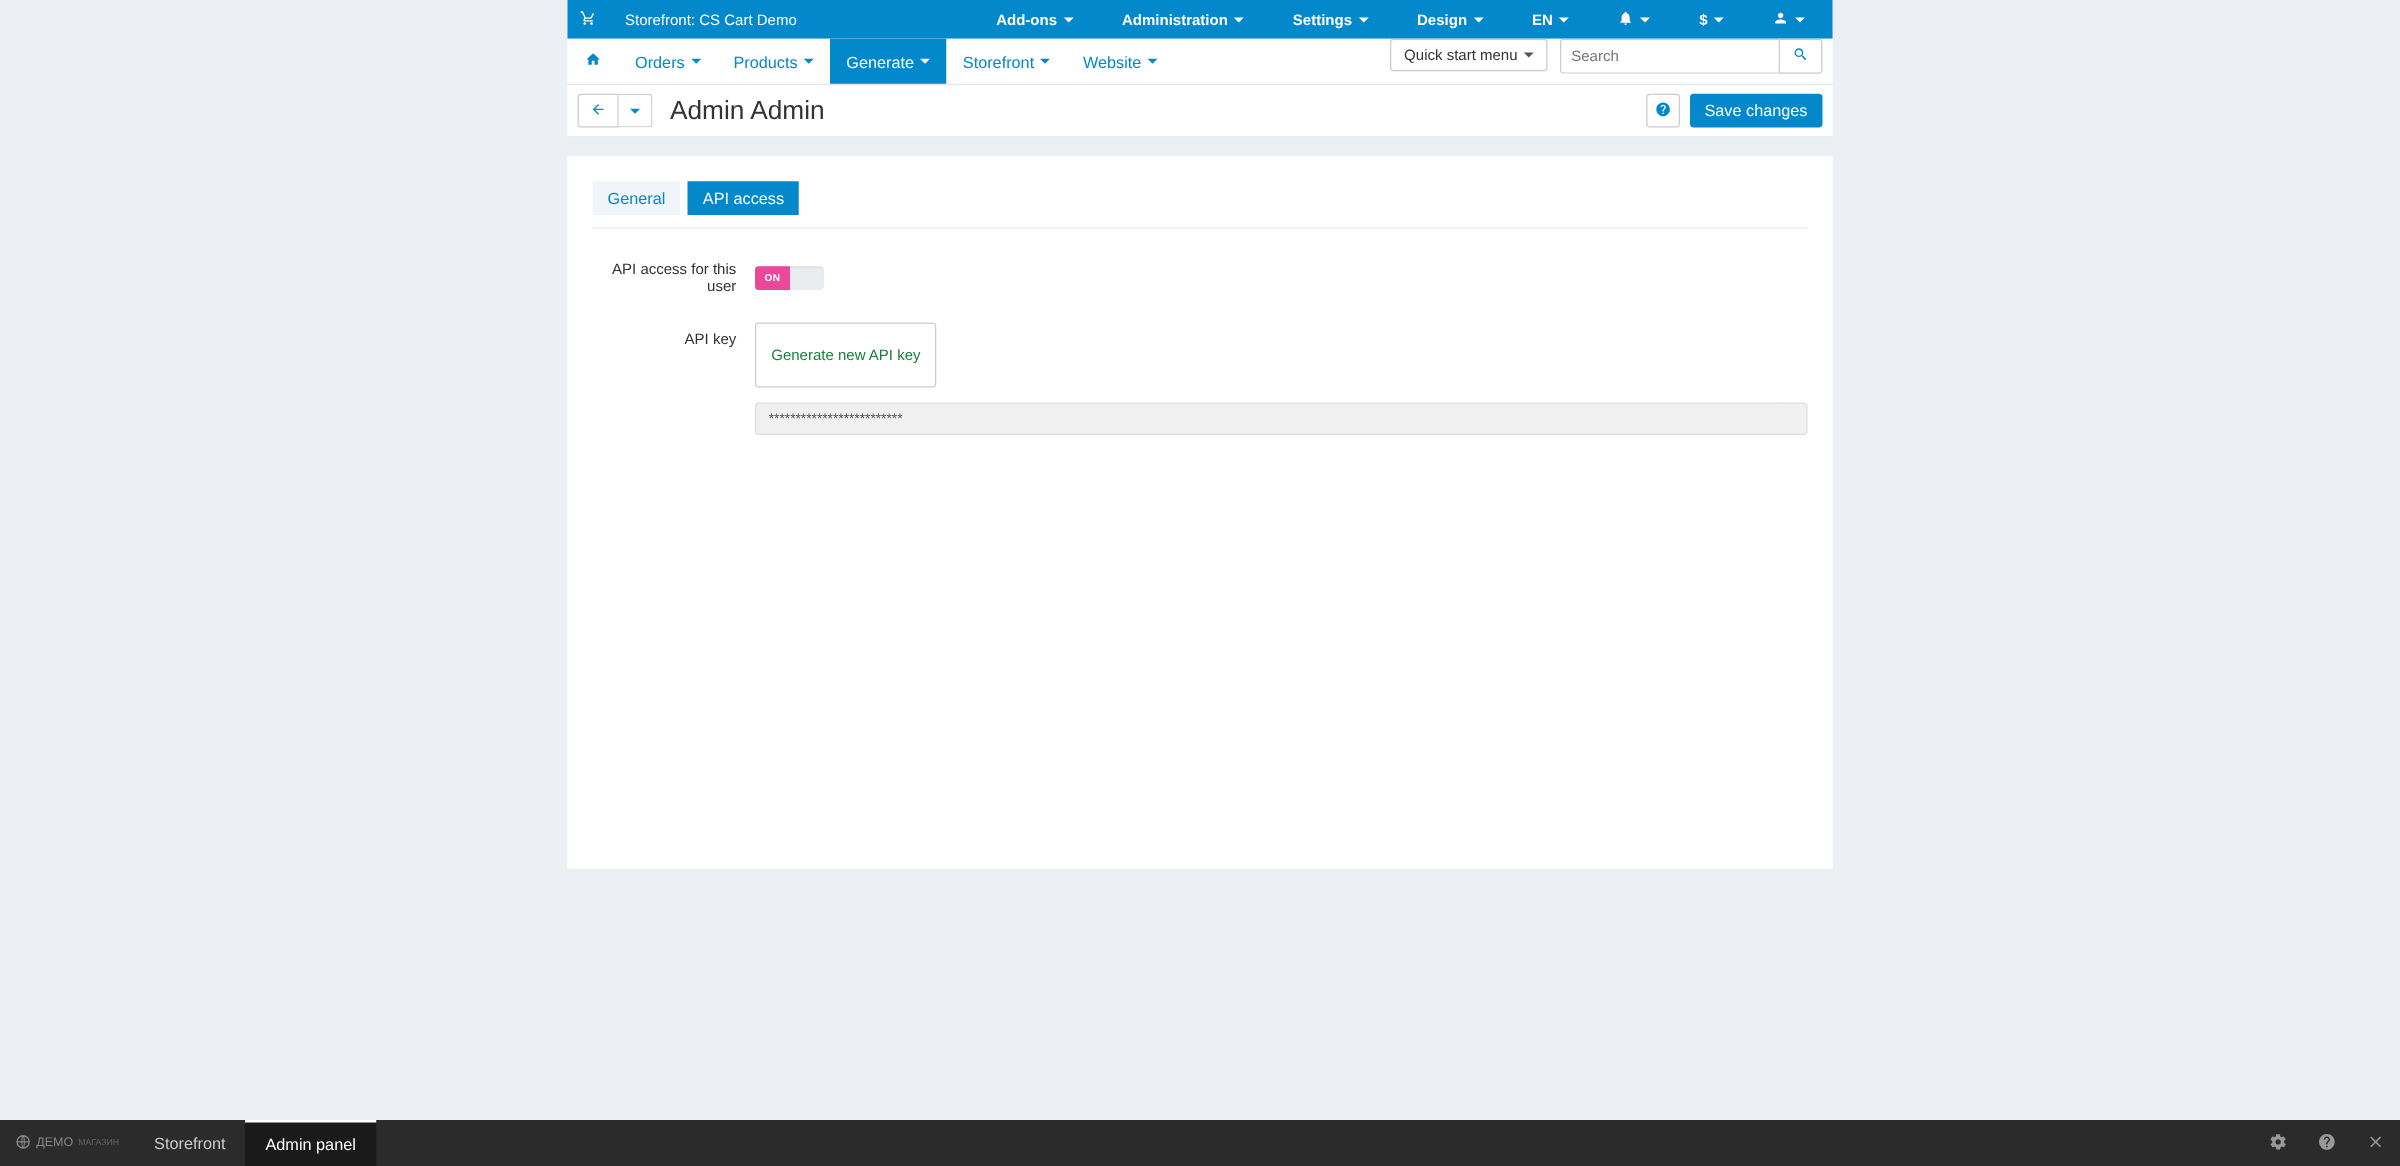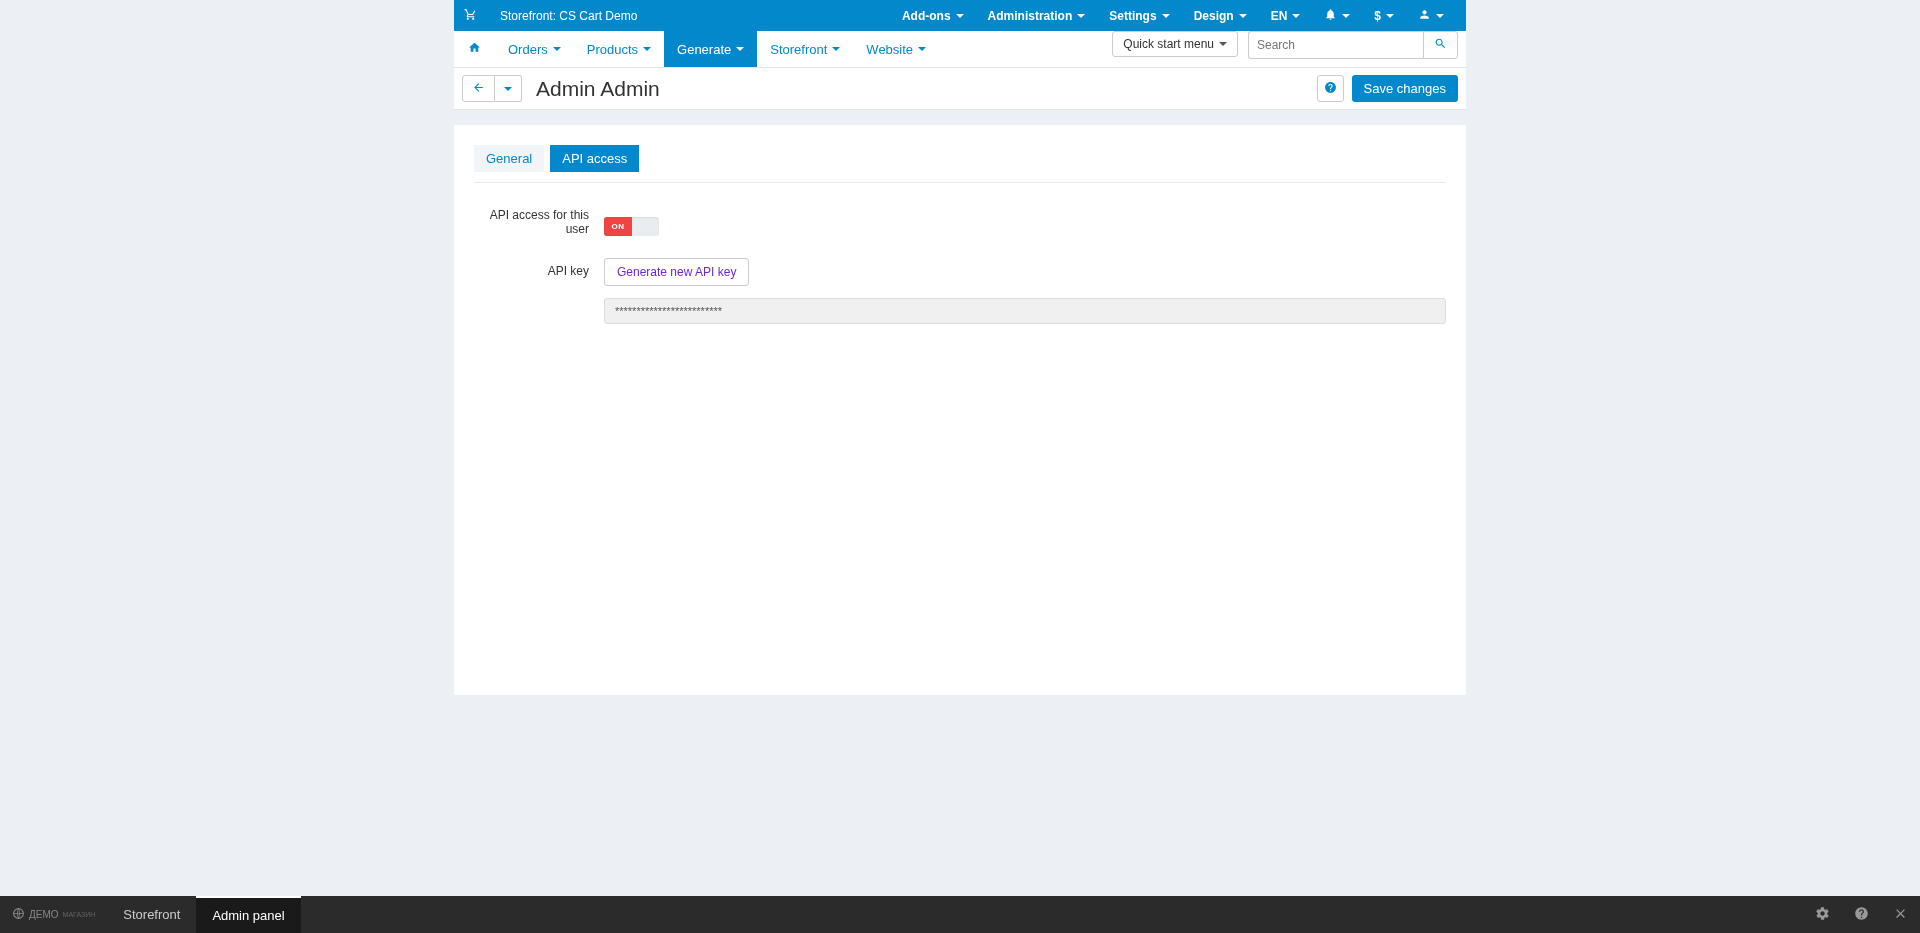"Add-ons" .topbar-right { gap: 0 -> 15px }
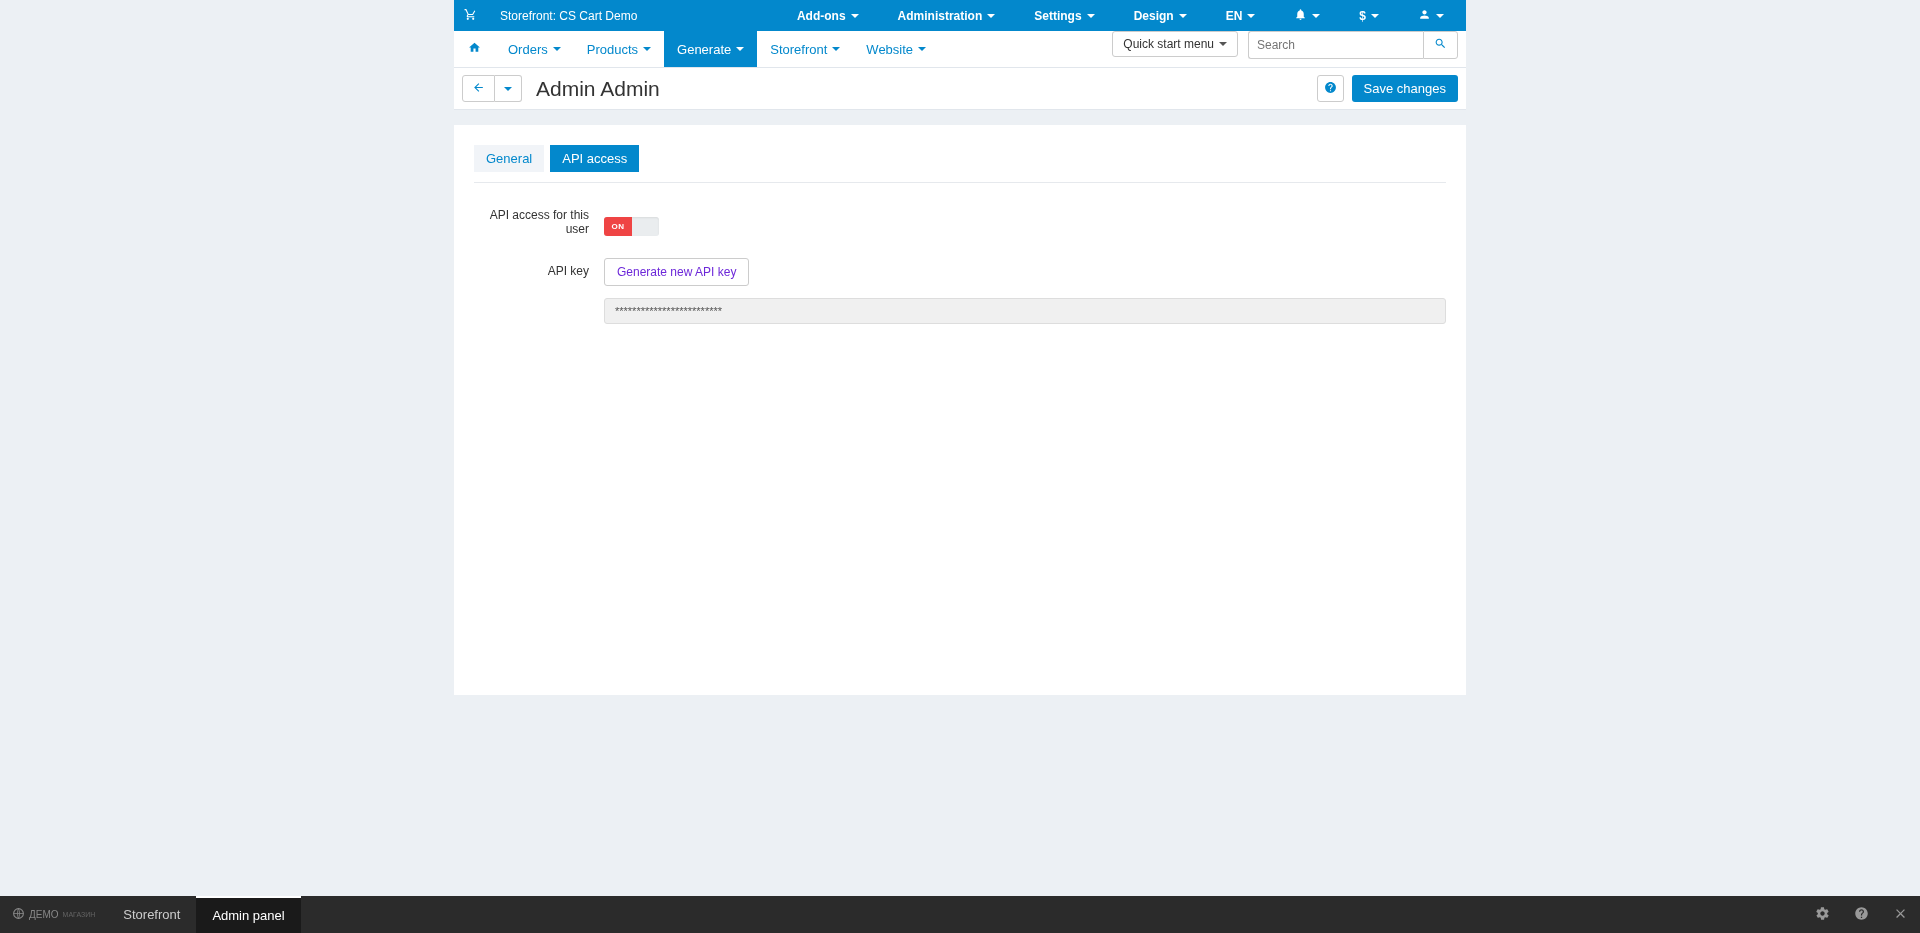"API access for this user" .form-row { align-items: flex-end -> center }
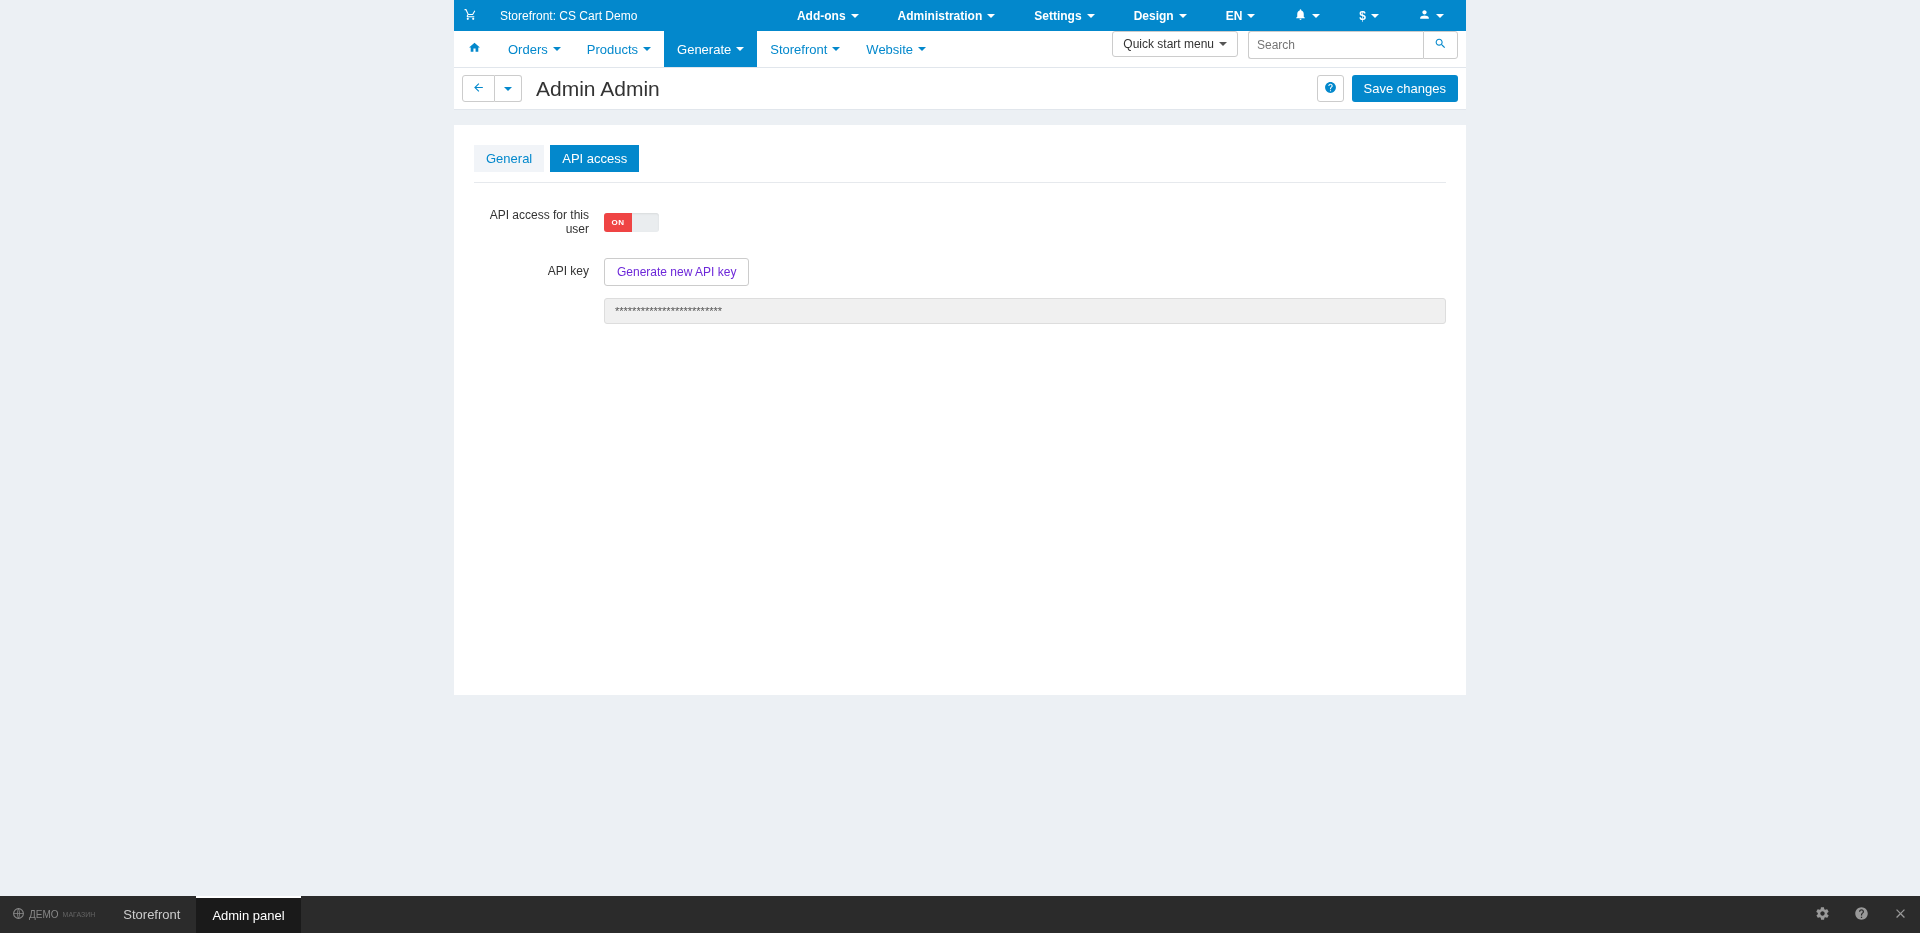"ON" .toggle-on { background: #ef4444 -> #ec4899 }
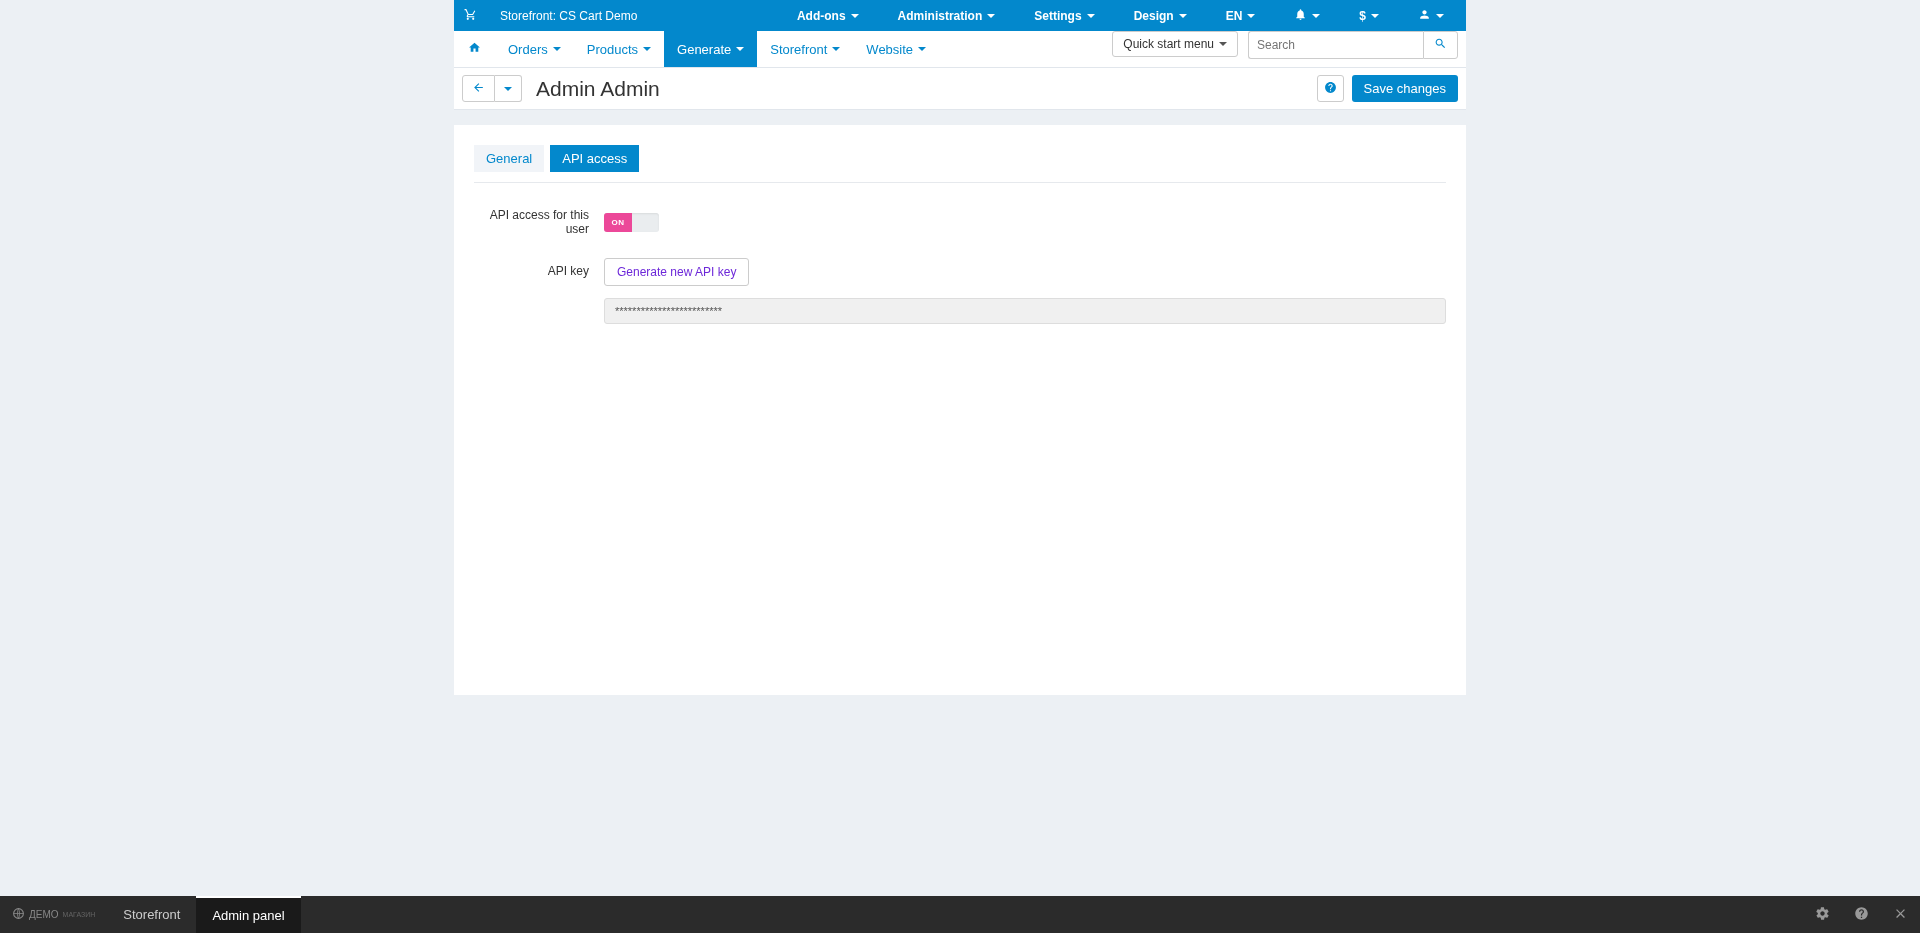"Generate new API key" .gen-btn { color: #6d28d9 -> #15803d; padding: 6px 12px -> 18px 12px }
